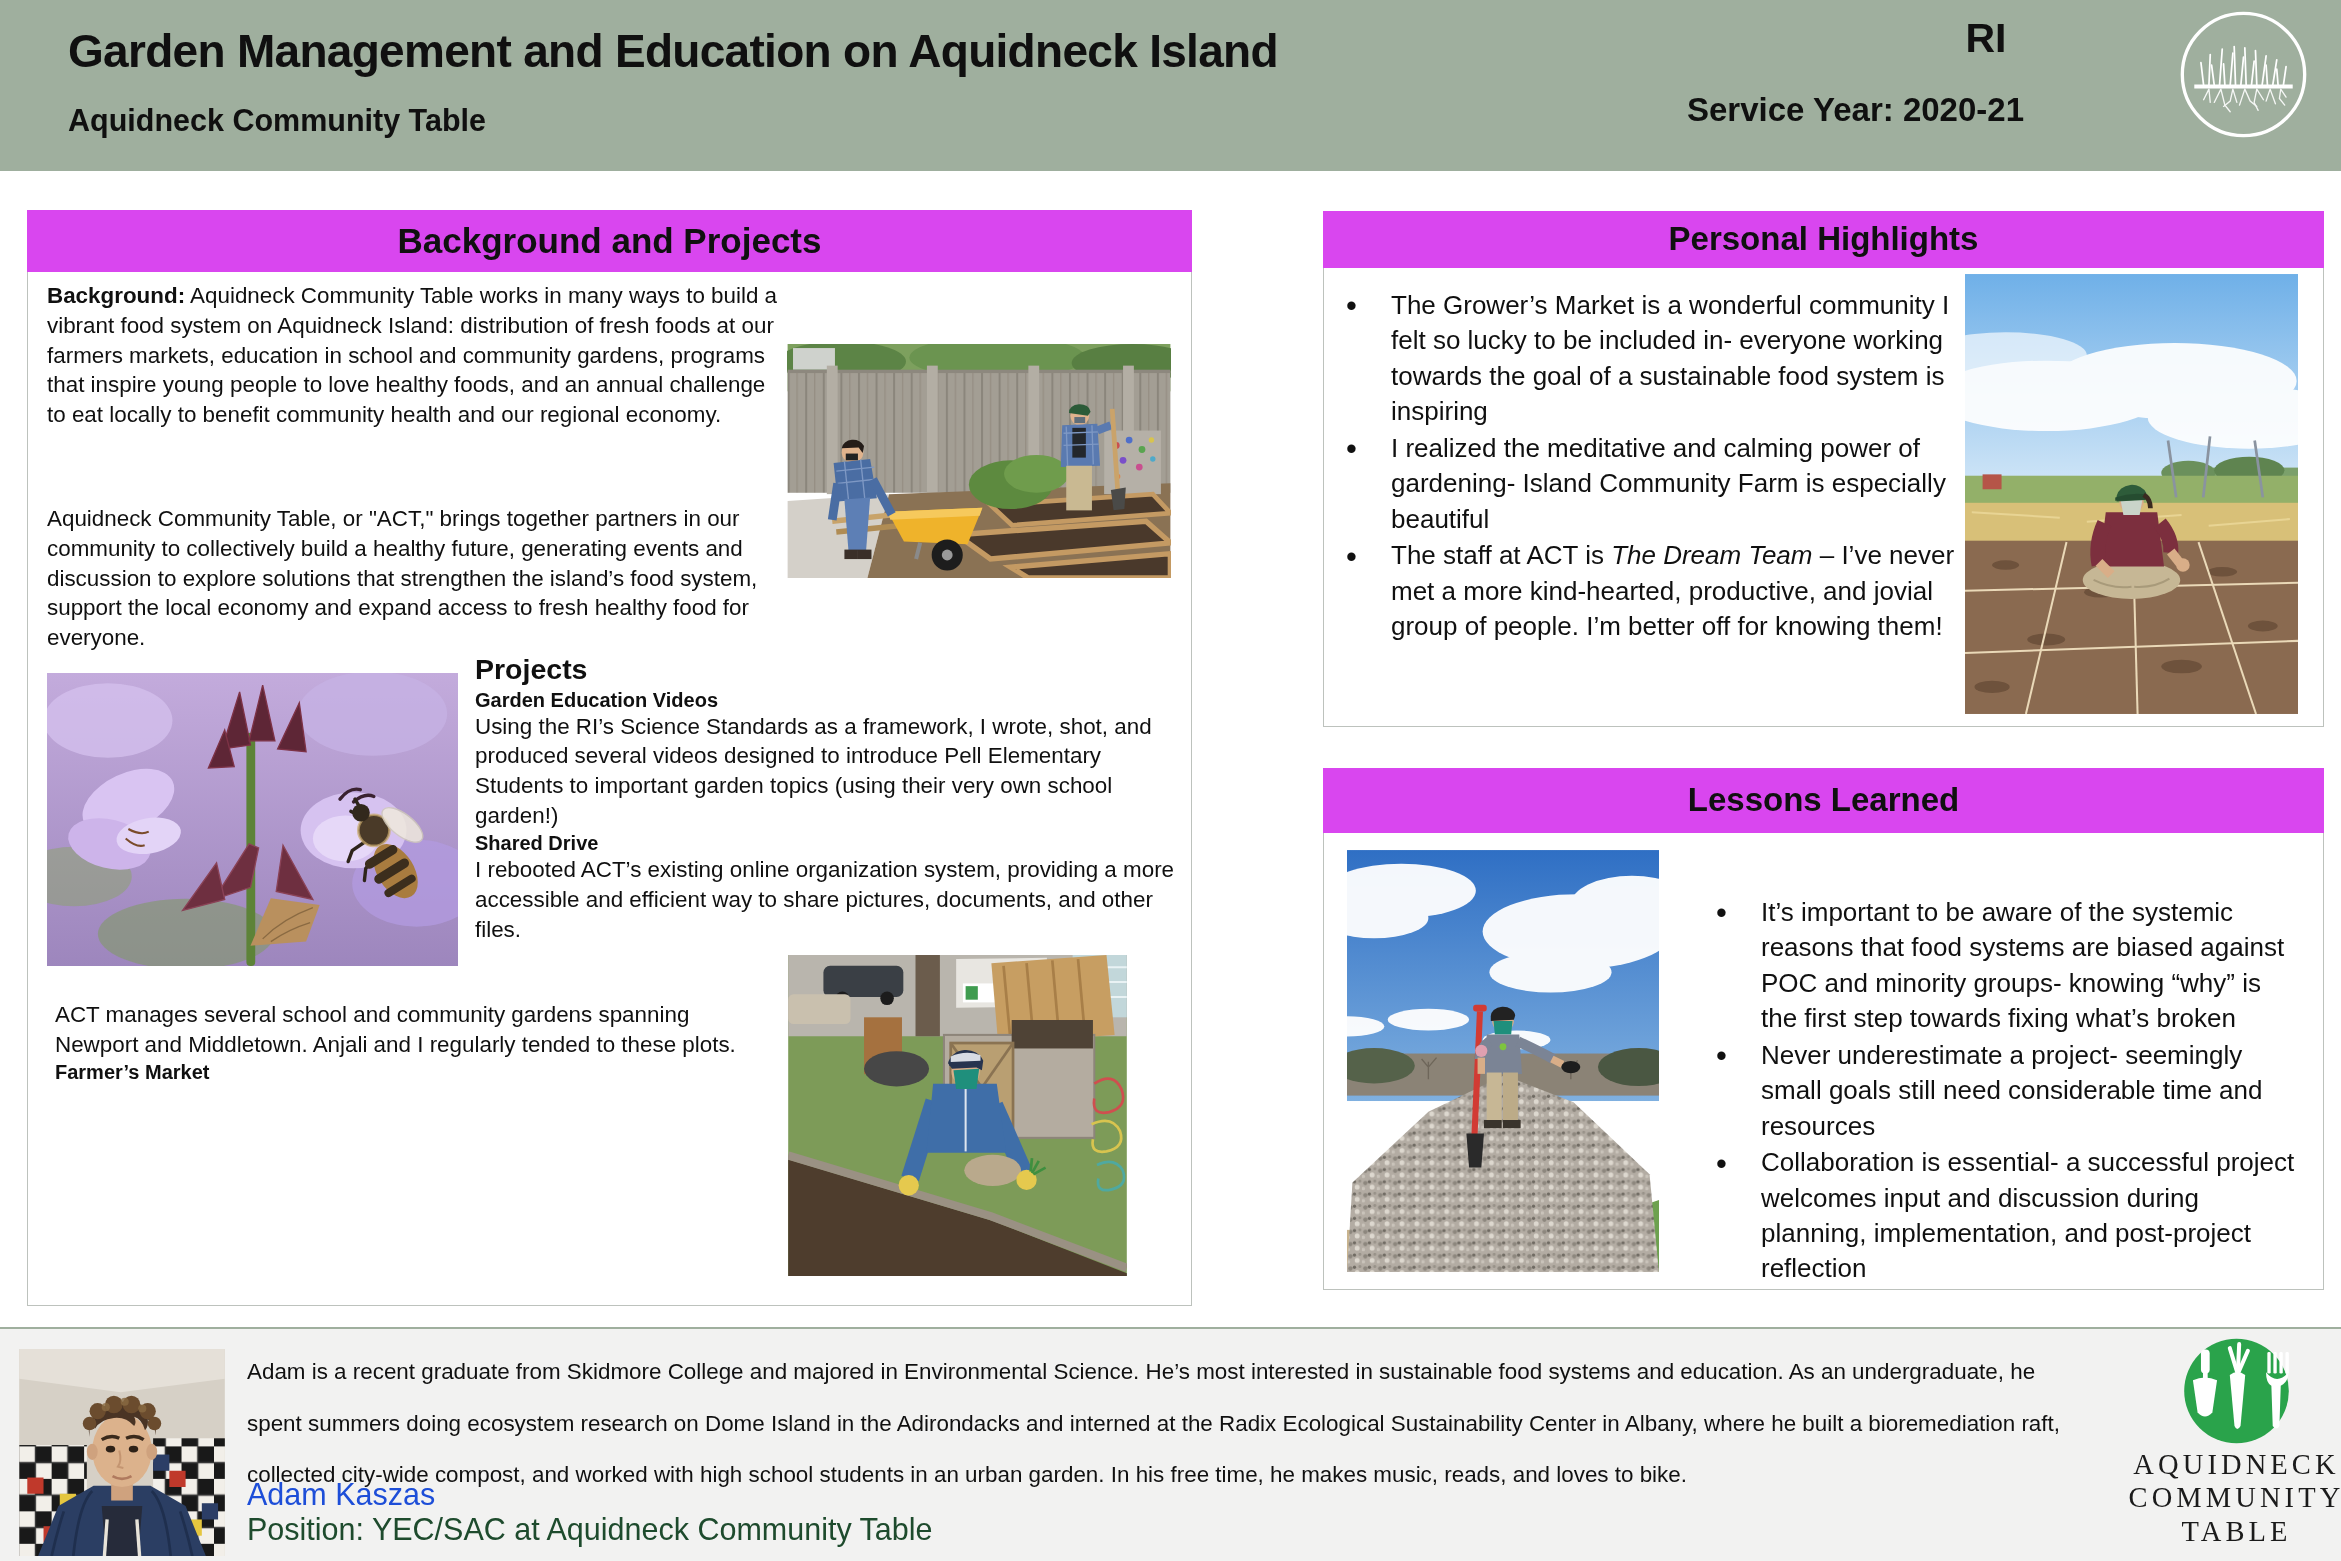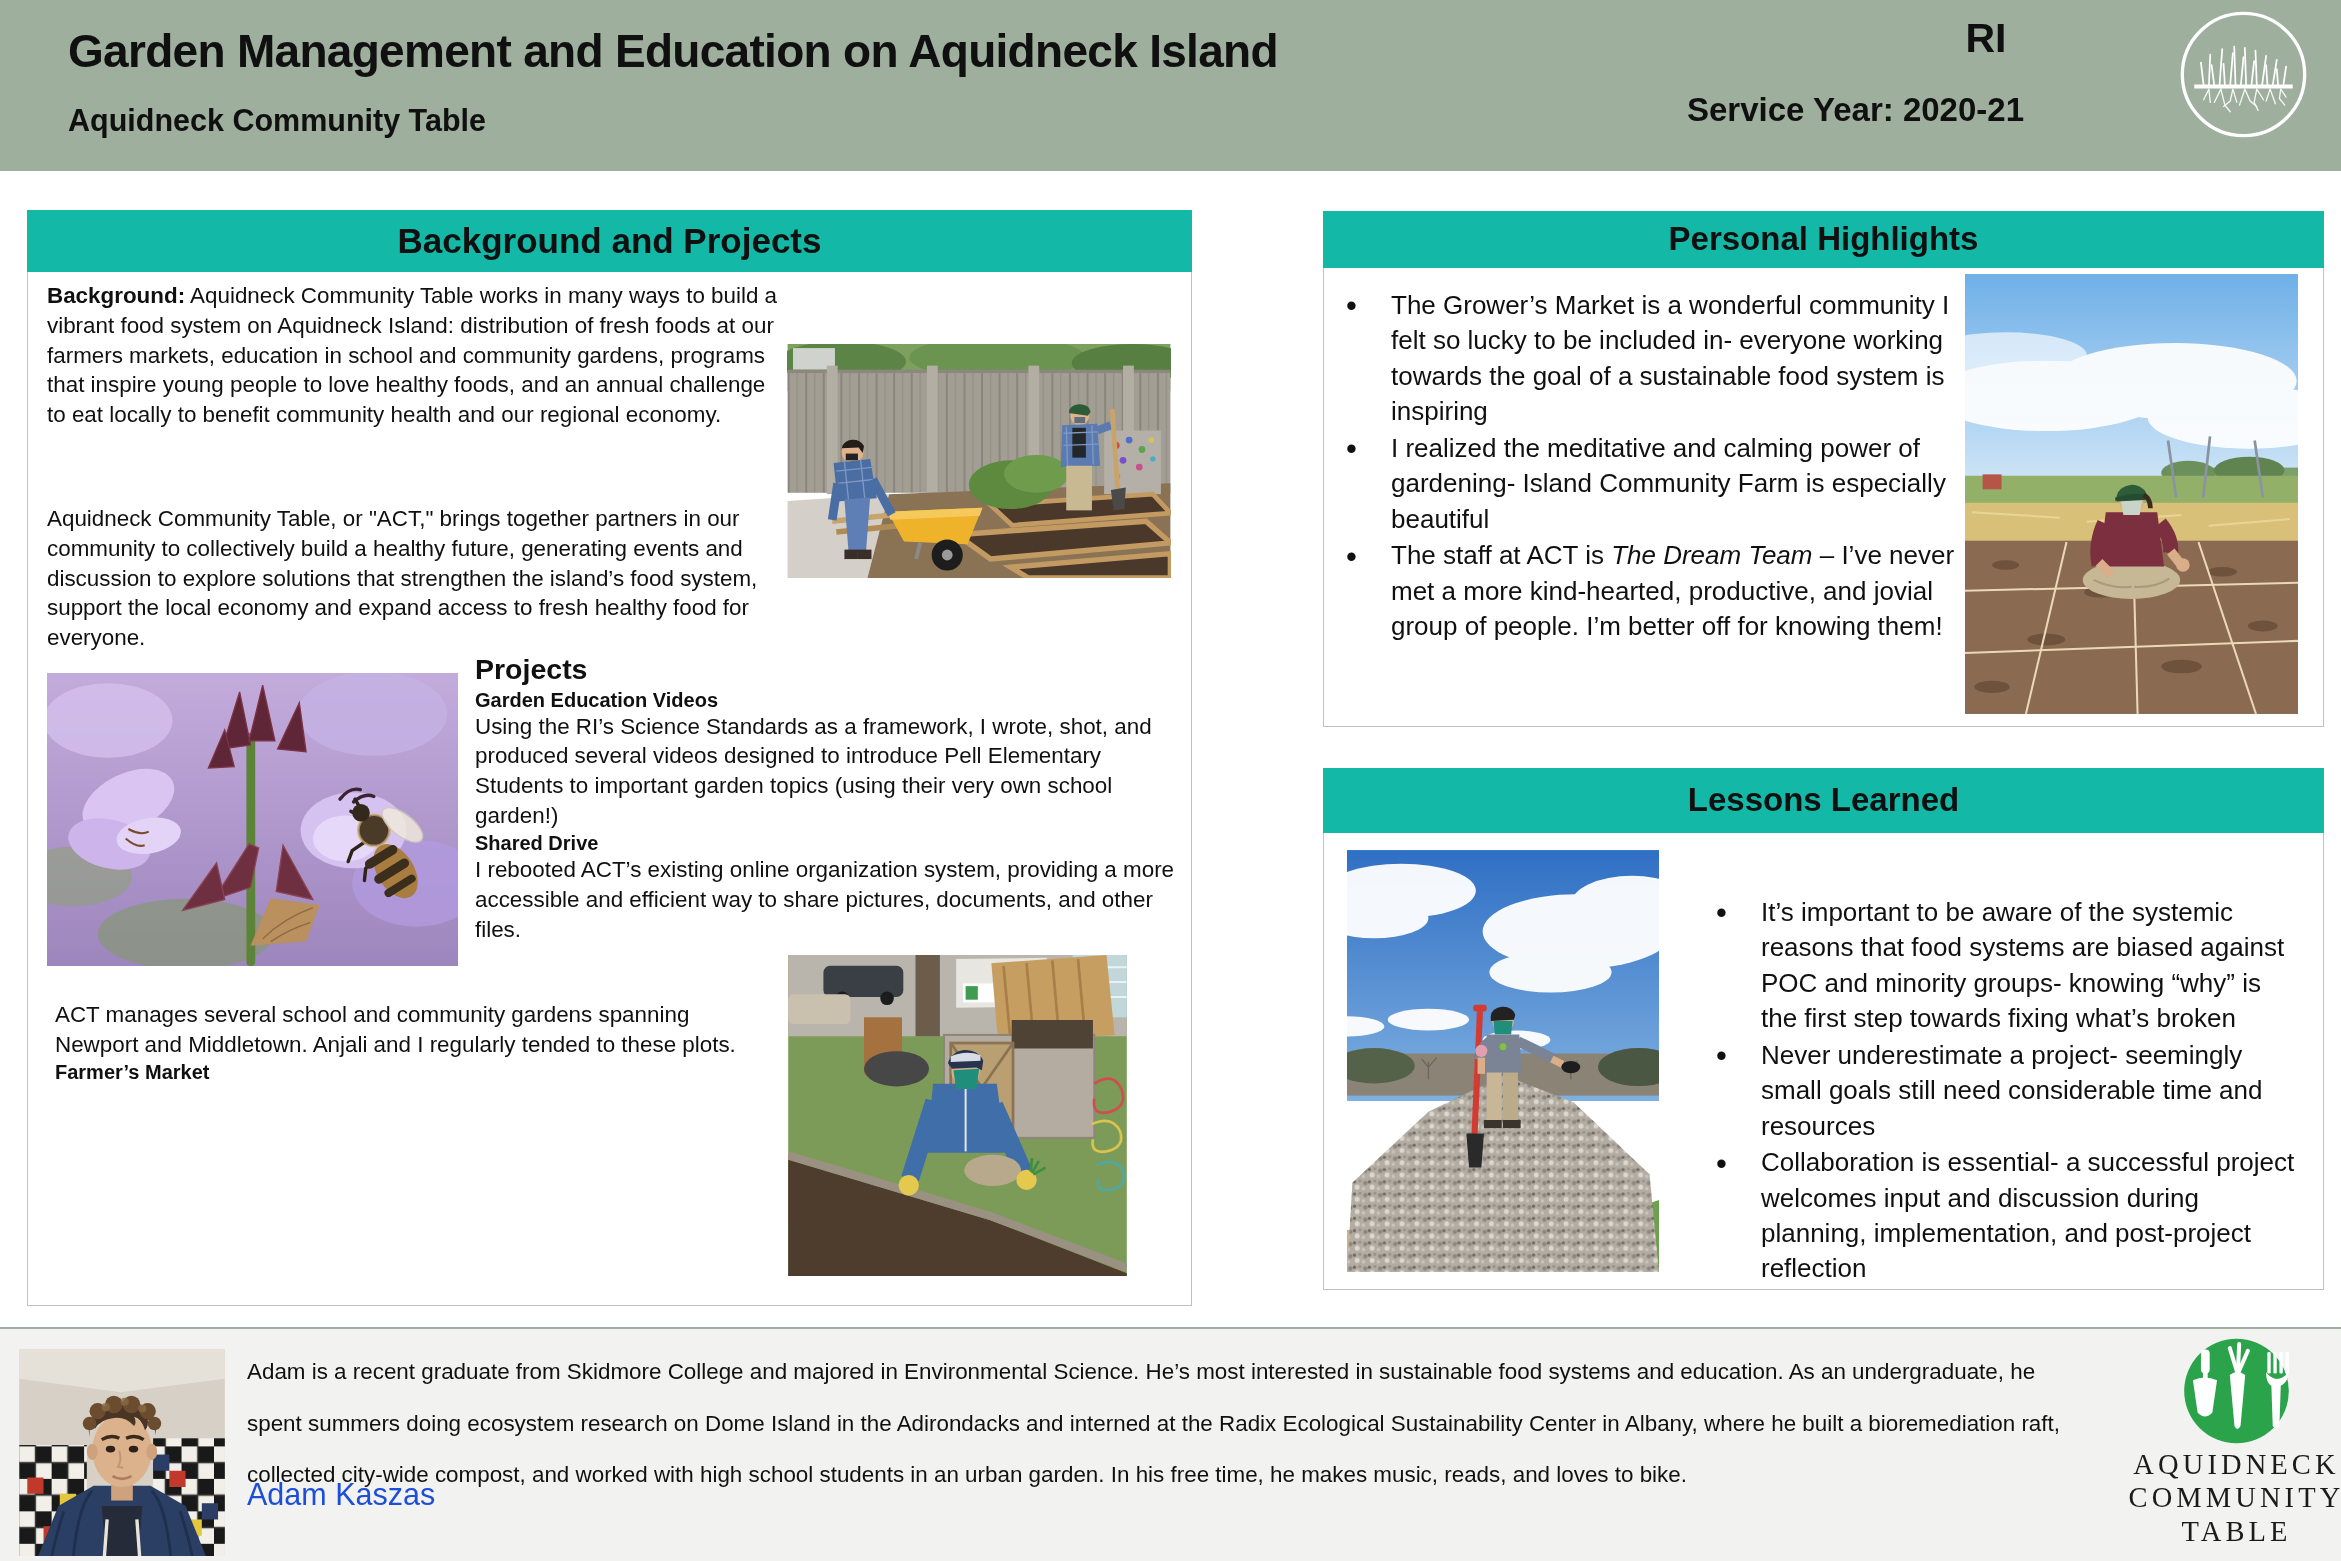"Background and Projects" .panel-head { background: #14b8a6 -> #d946ef }
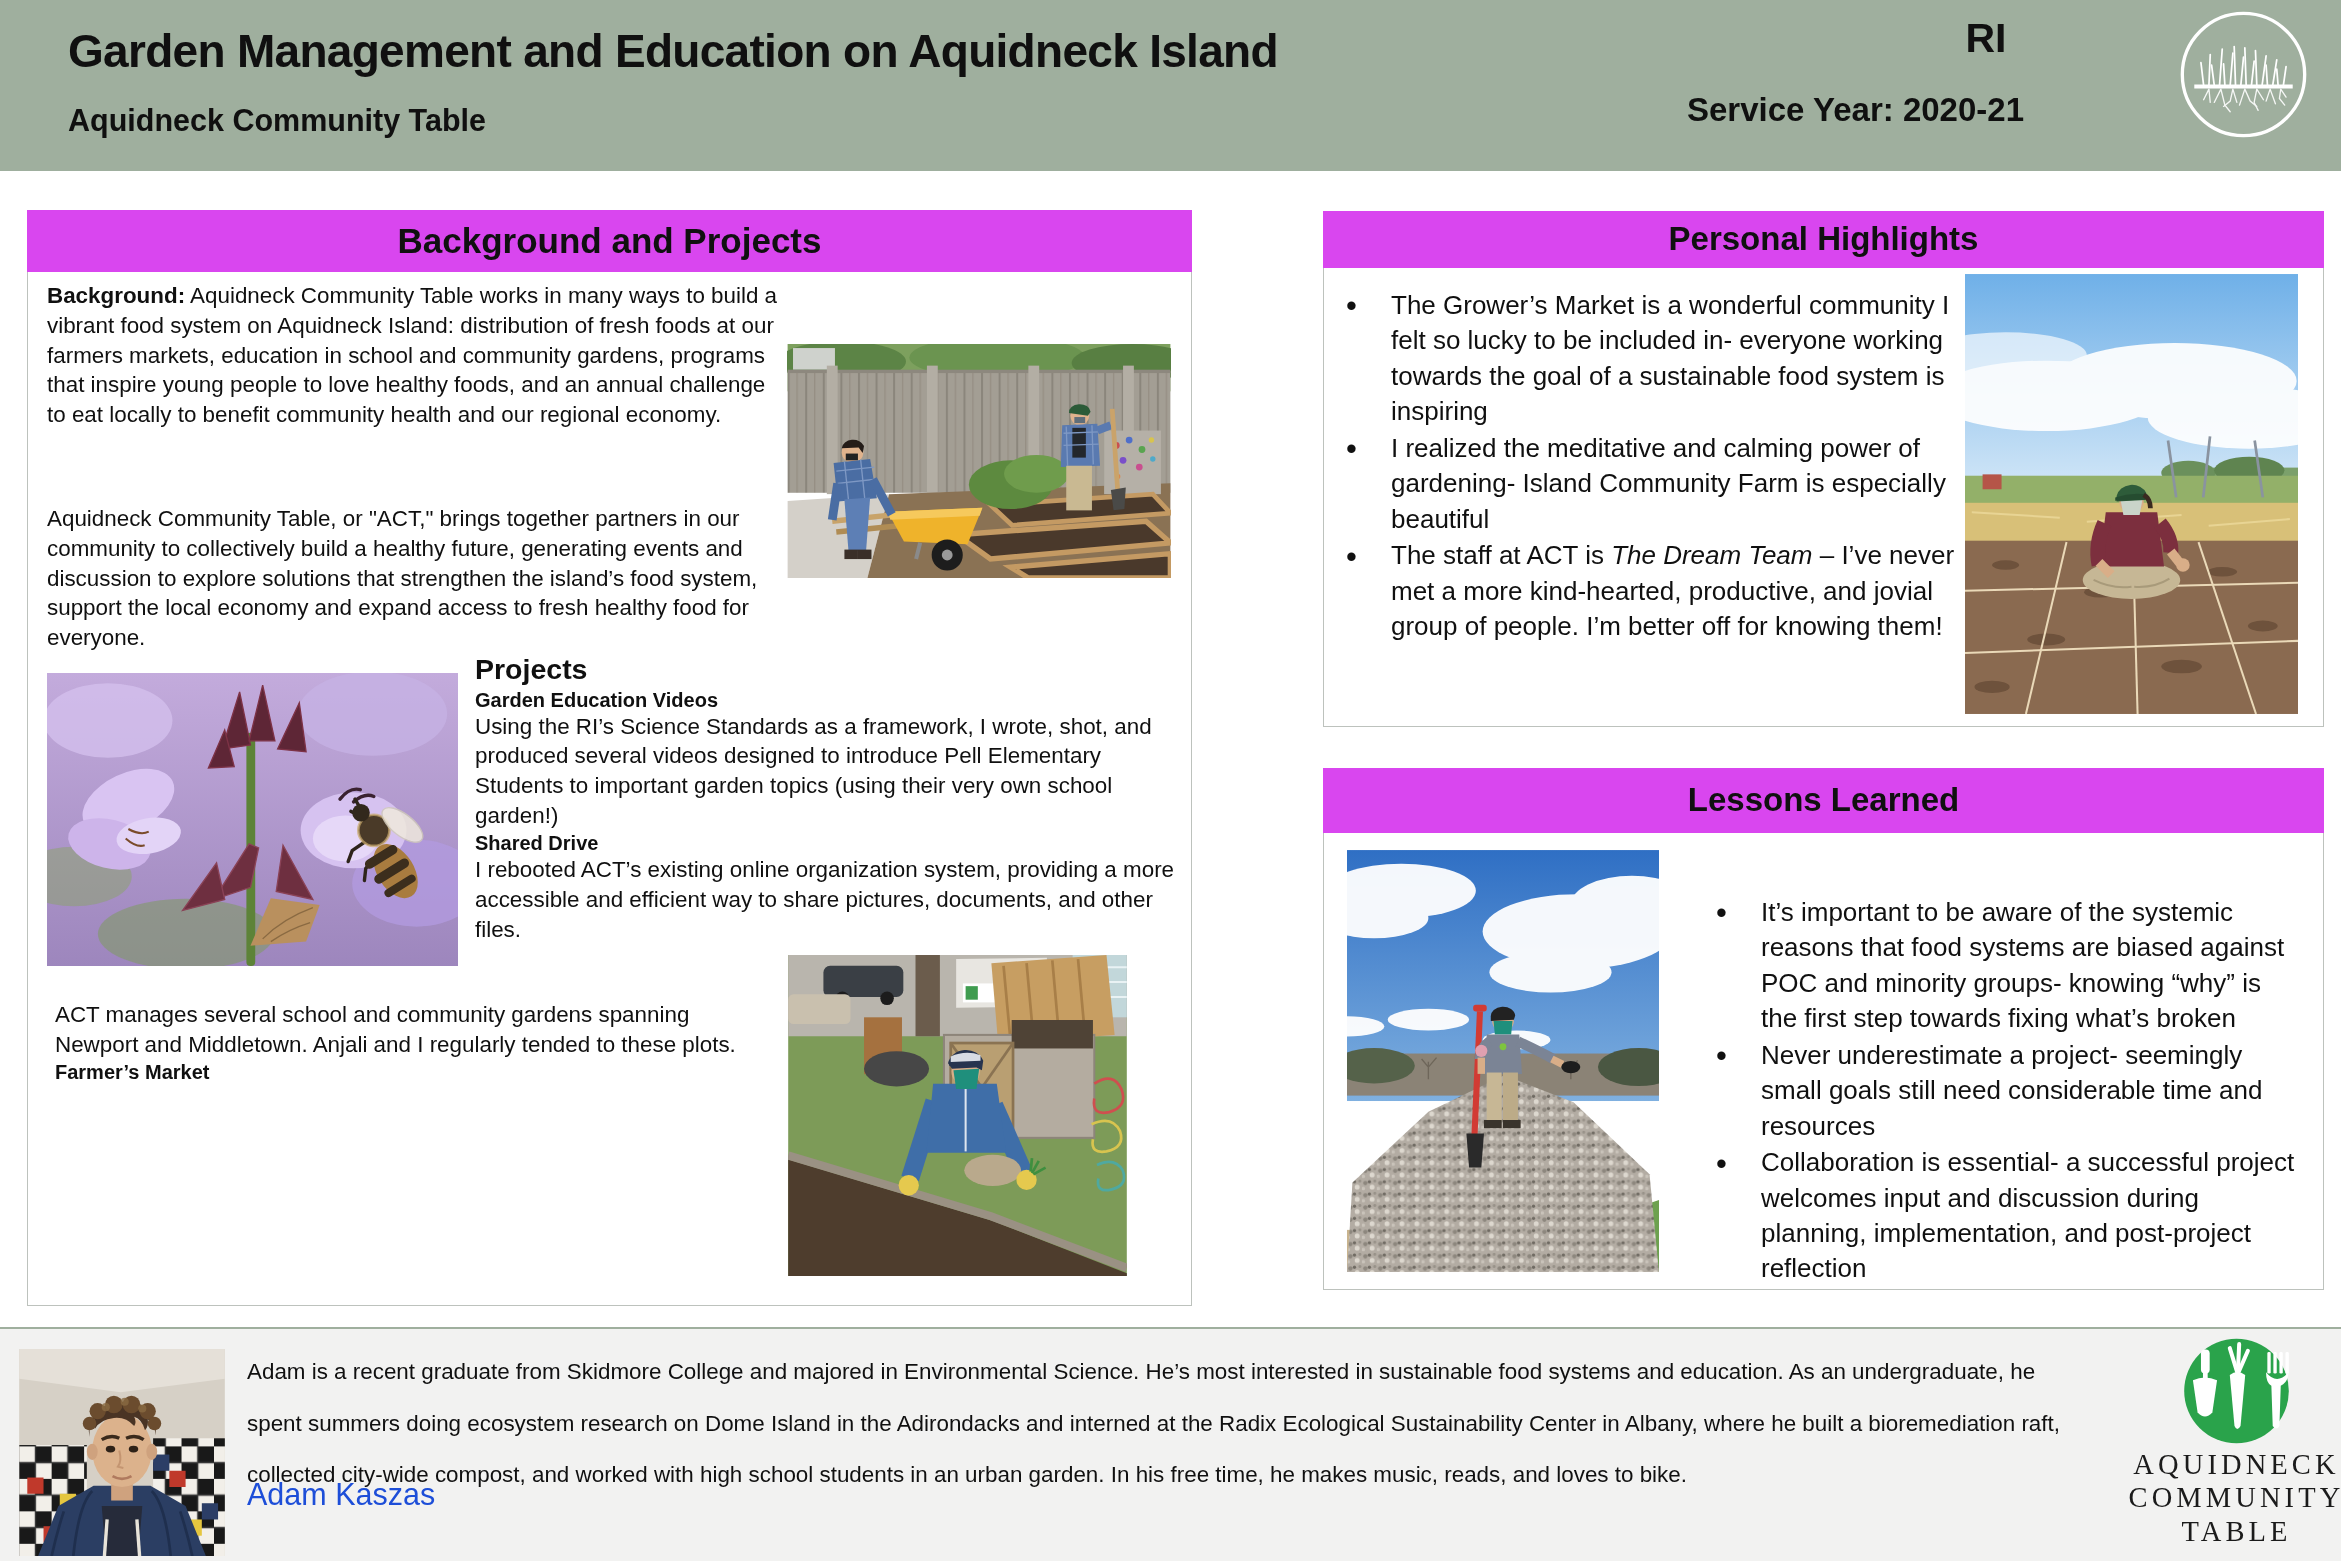"Position: YEC/SAC at Aquidneck Community" div.member-pos { html: none -> <div>Position: YEC/SAC at Aquidneck Community Table</div> }
